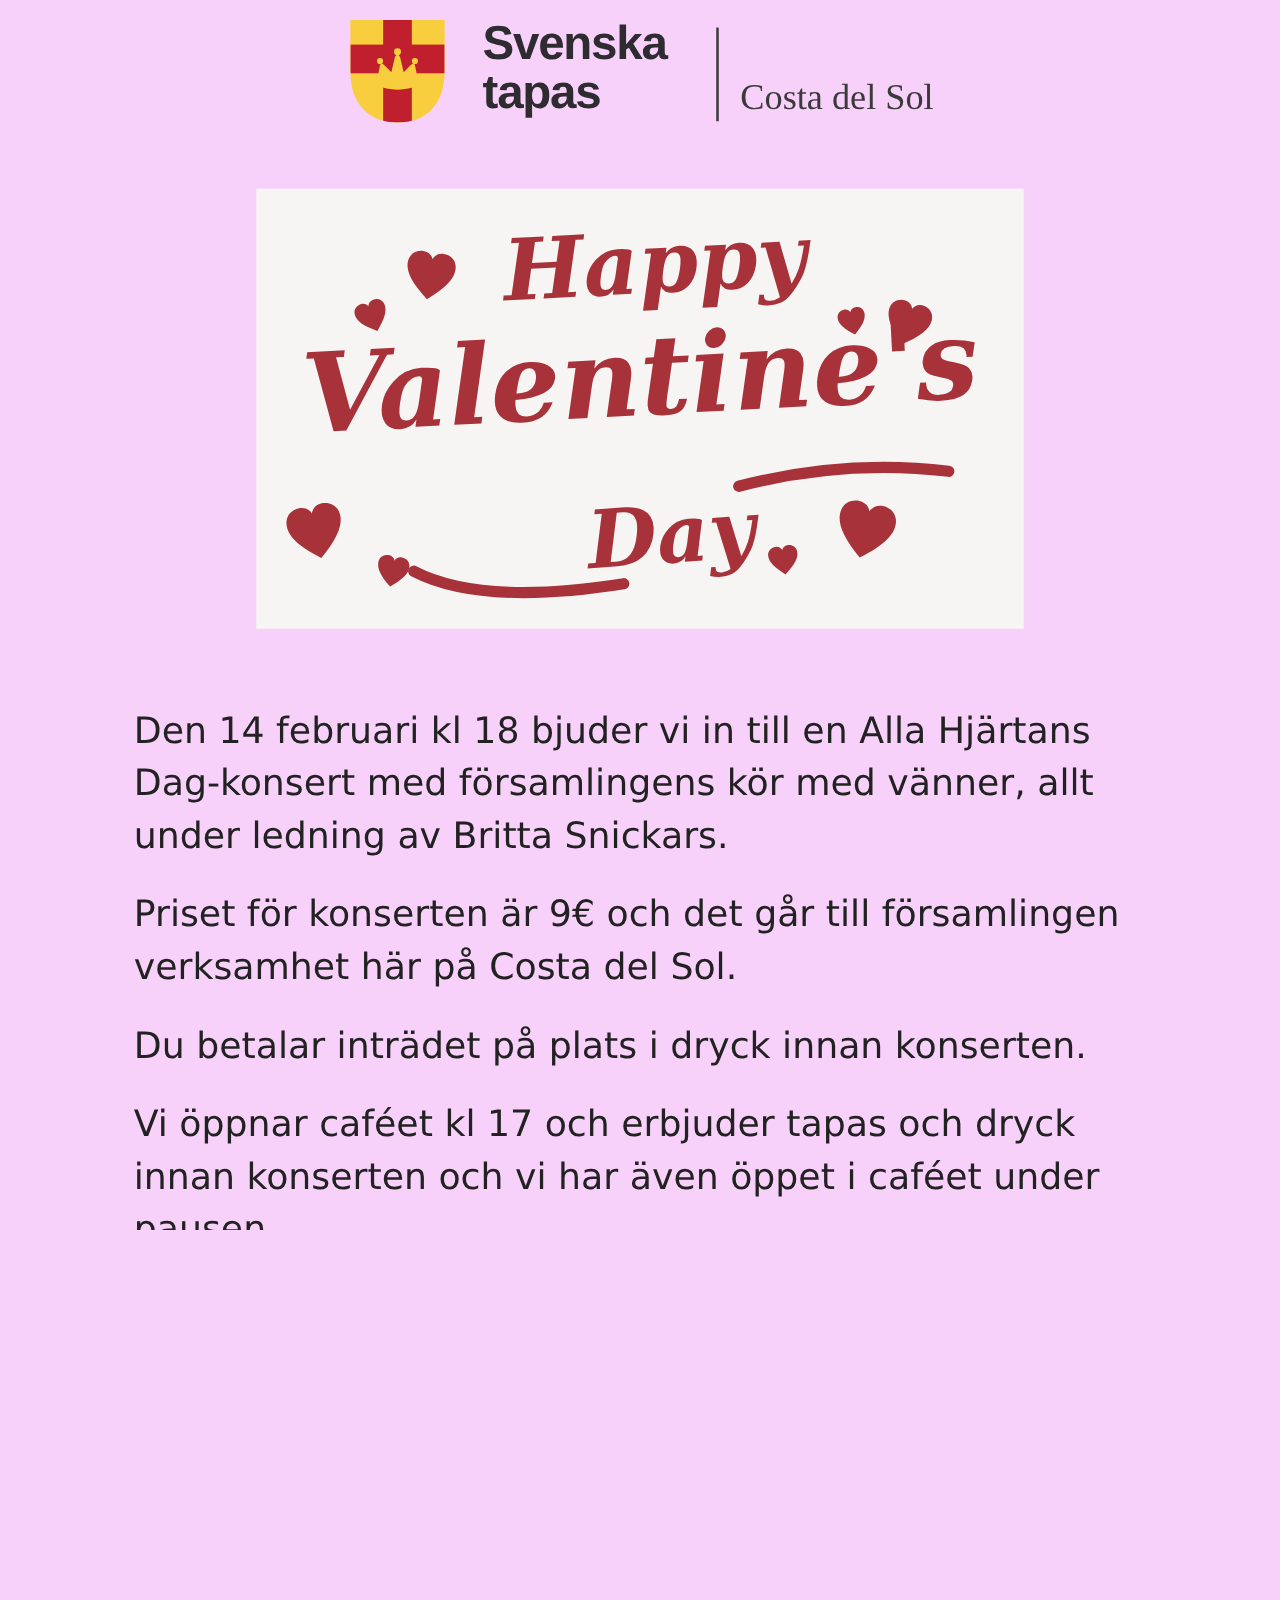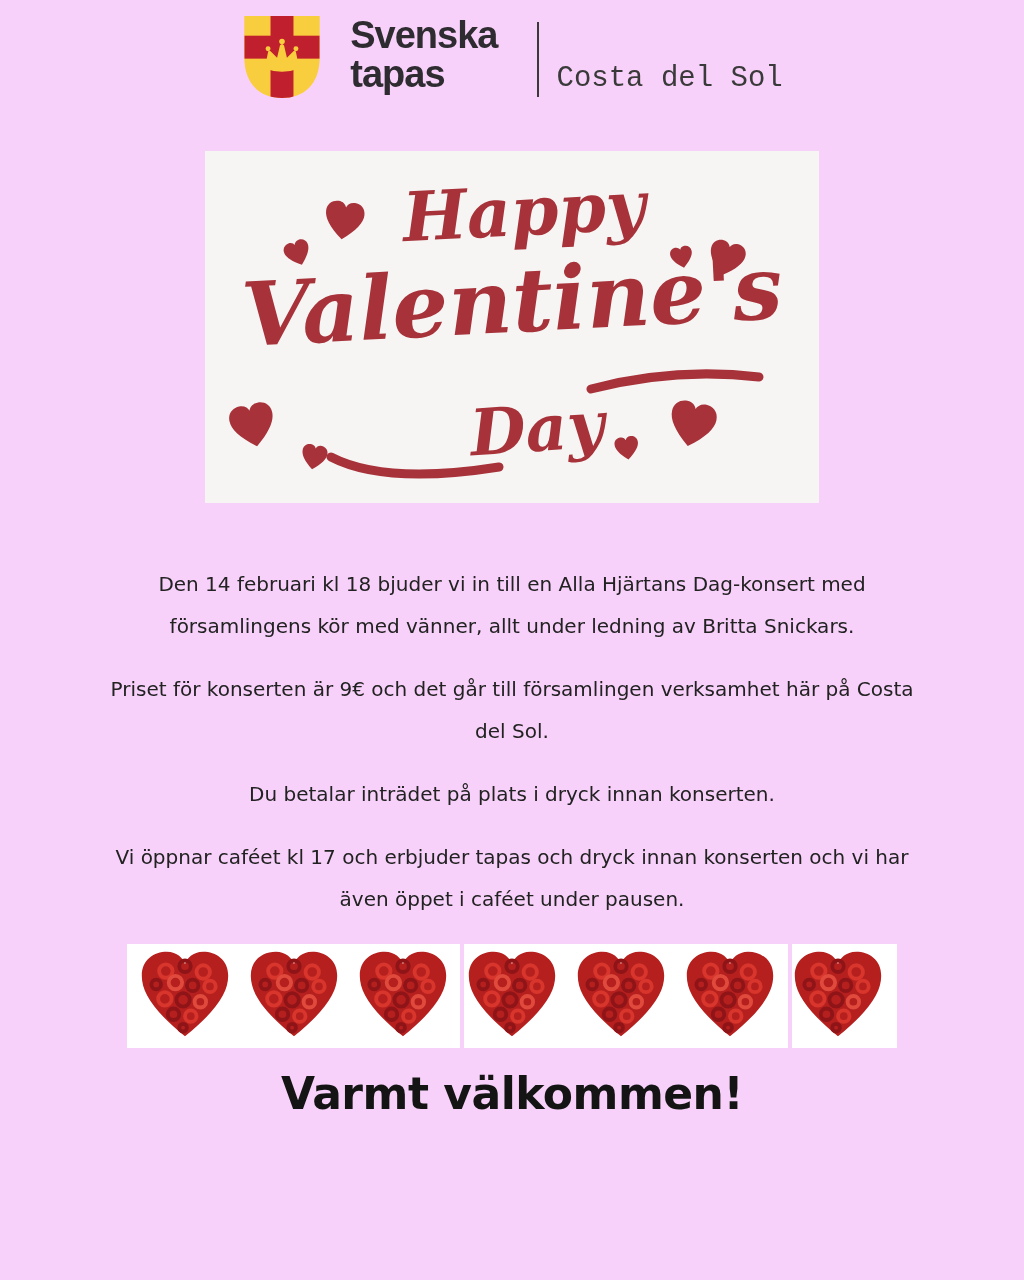"Svenska" .page { height: 1280px -> 984px }
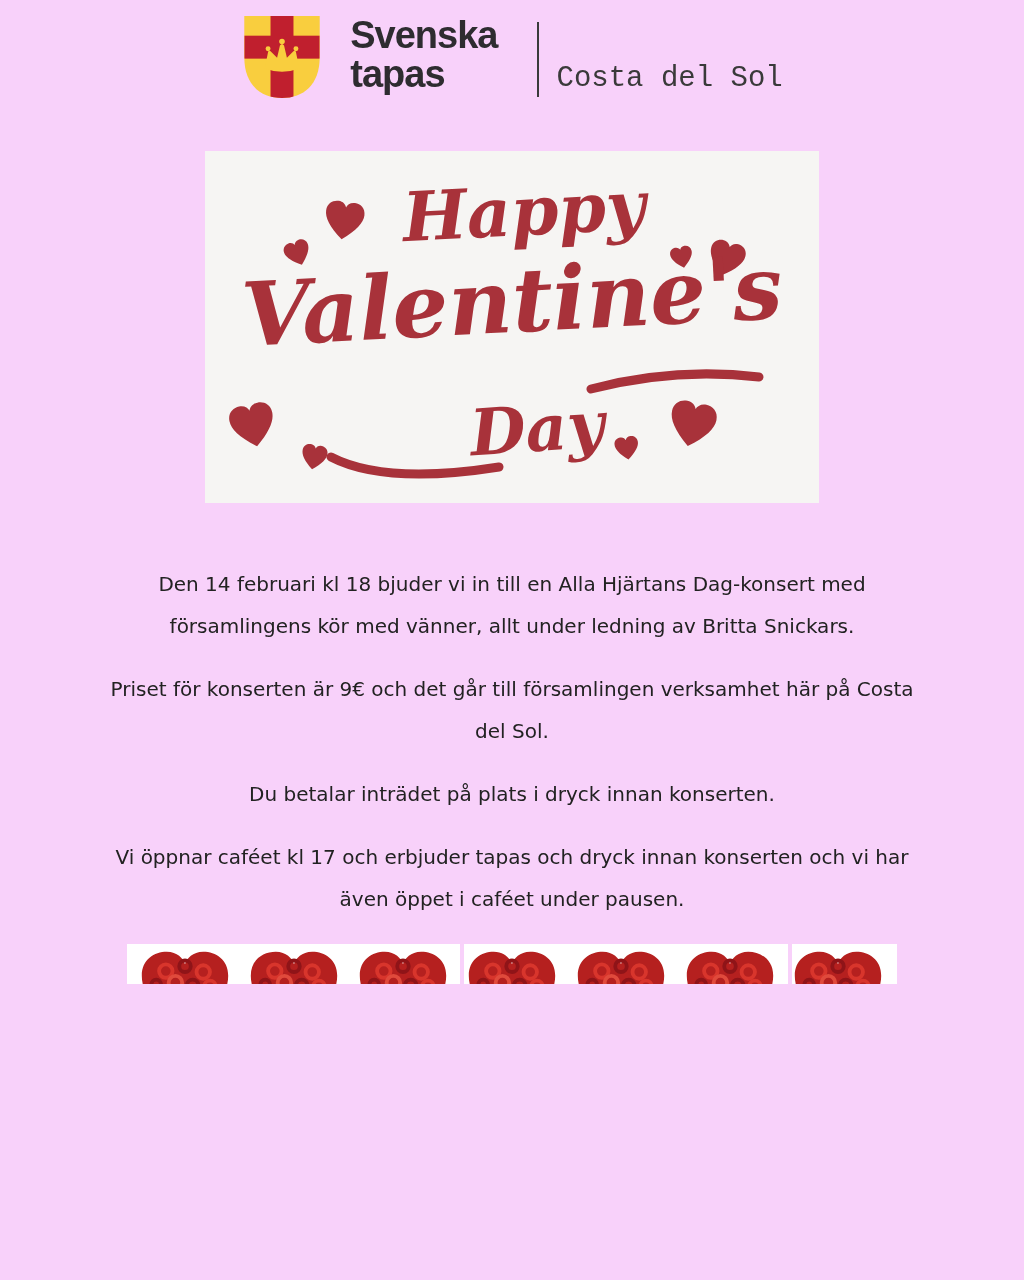"Costa del Sol" .brand-region { font-family: Liberation Mono, monospace -> Liberation Serif, serif }
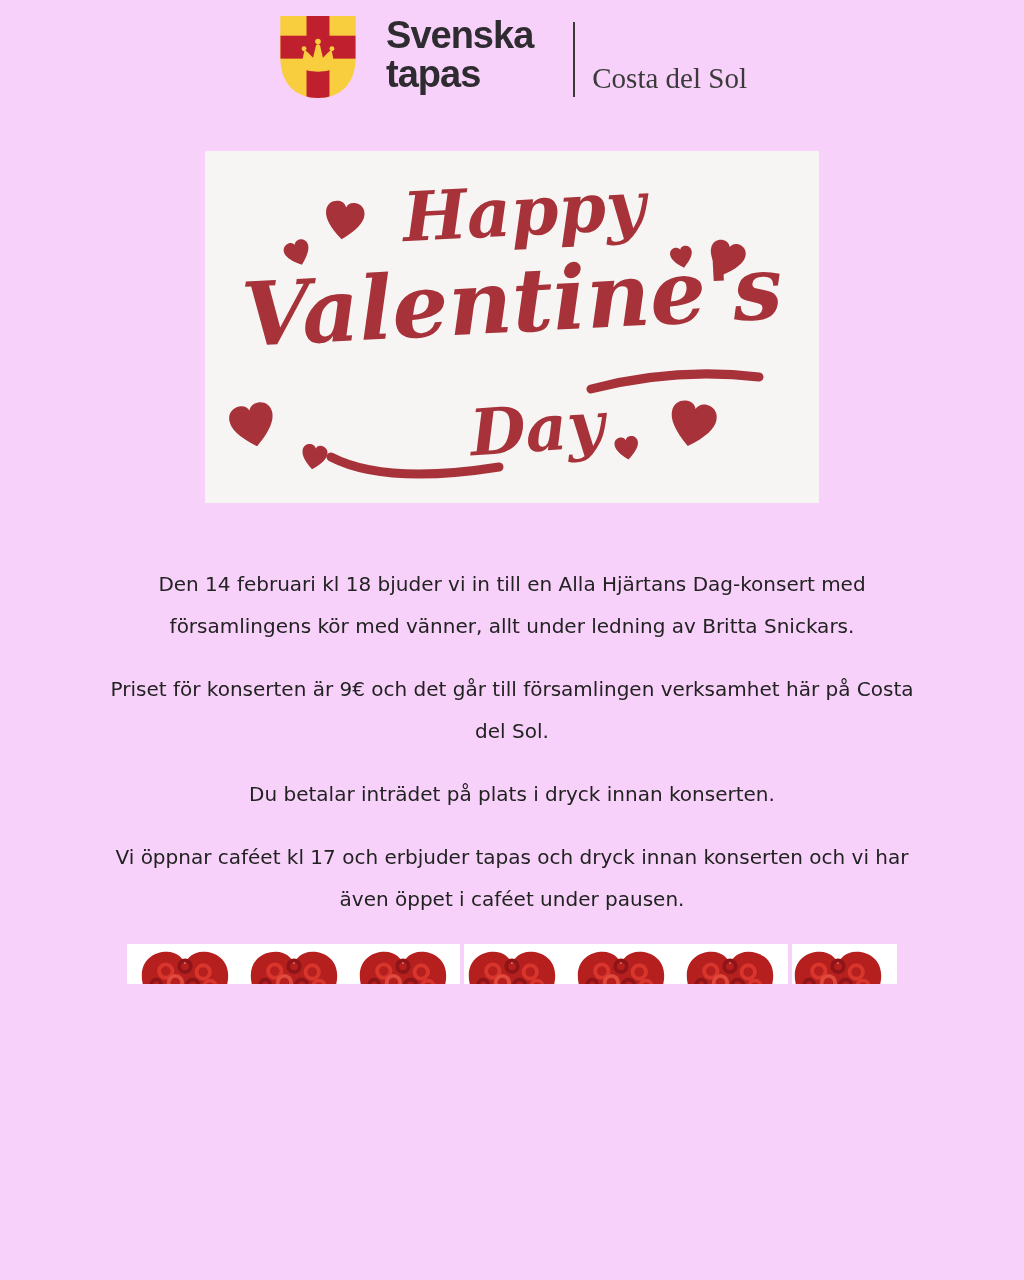"Den 14 februari kl 18" .content { font-size: 20px -> 29px; text-align: center -> left }
